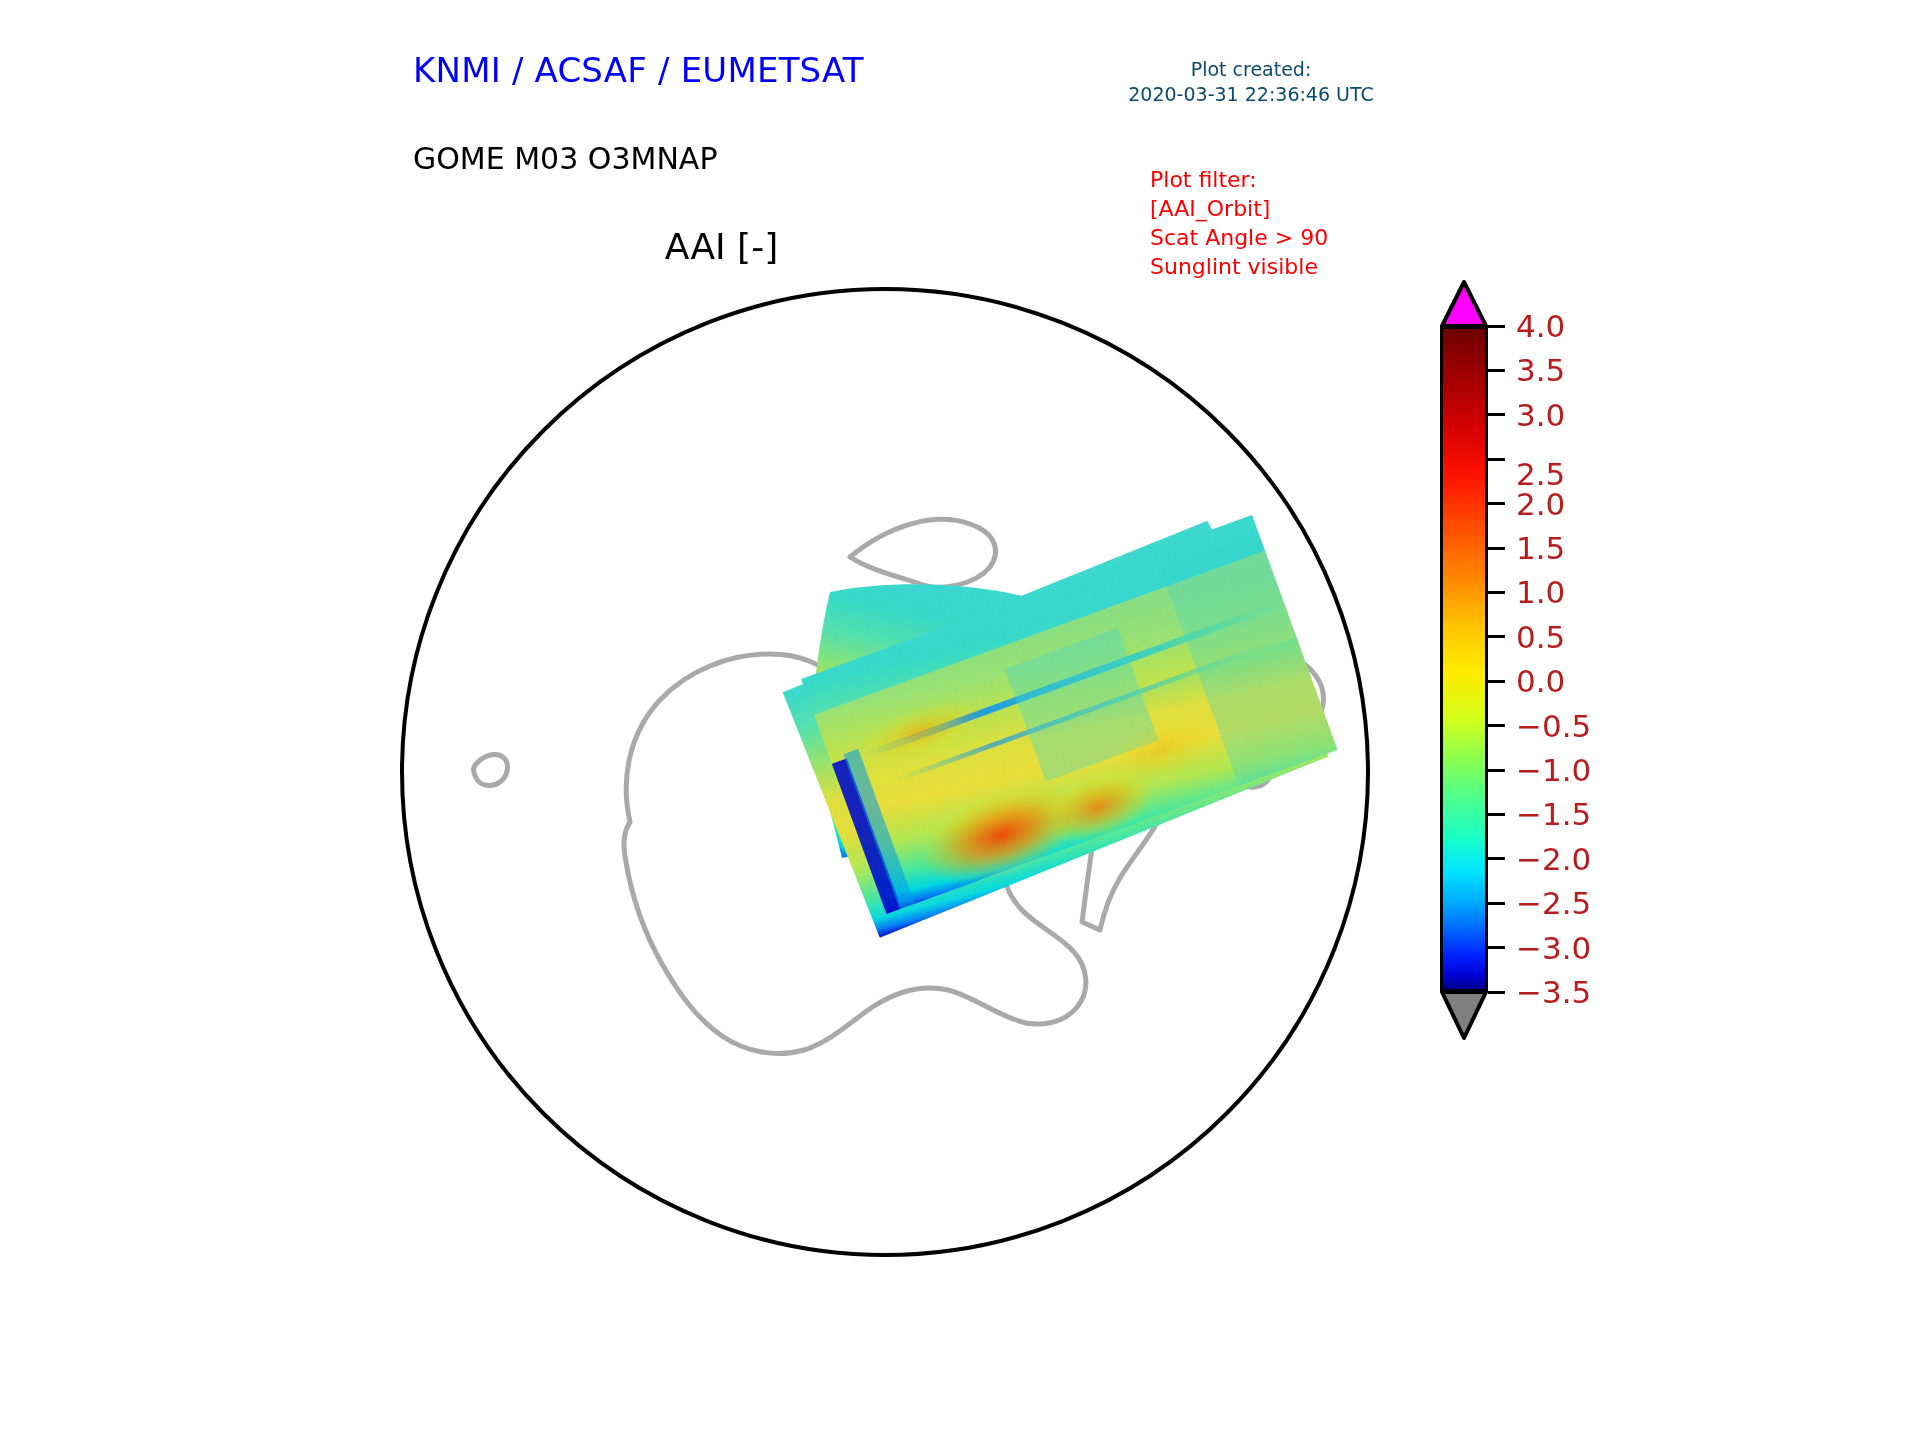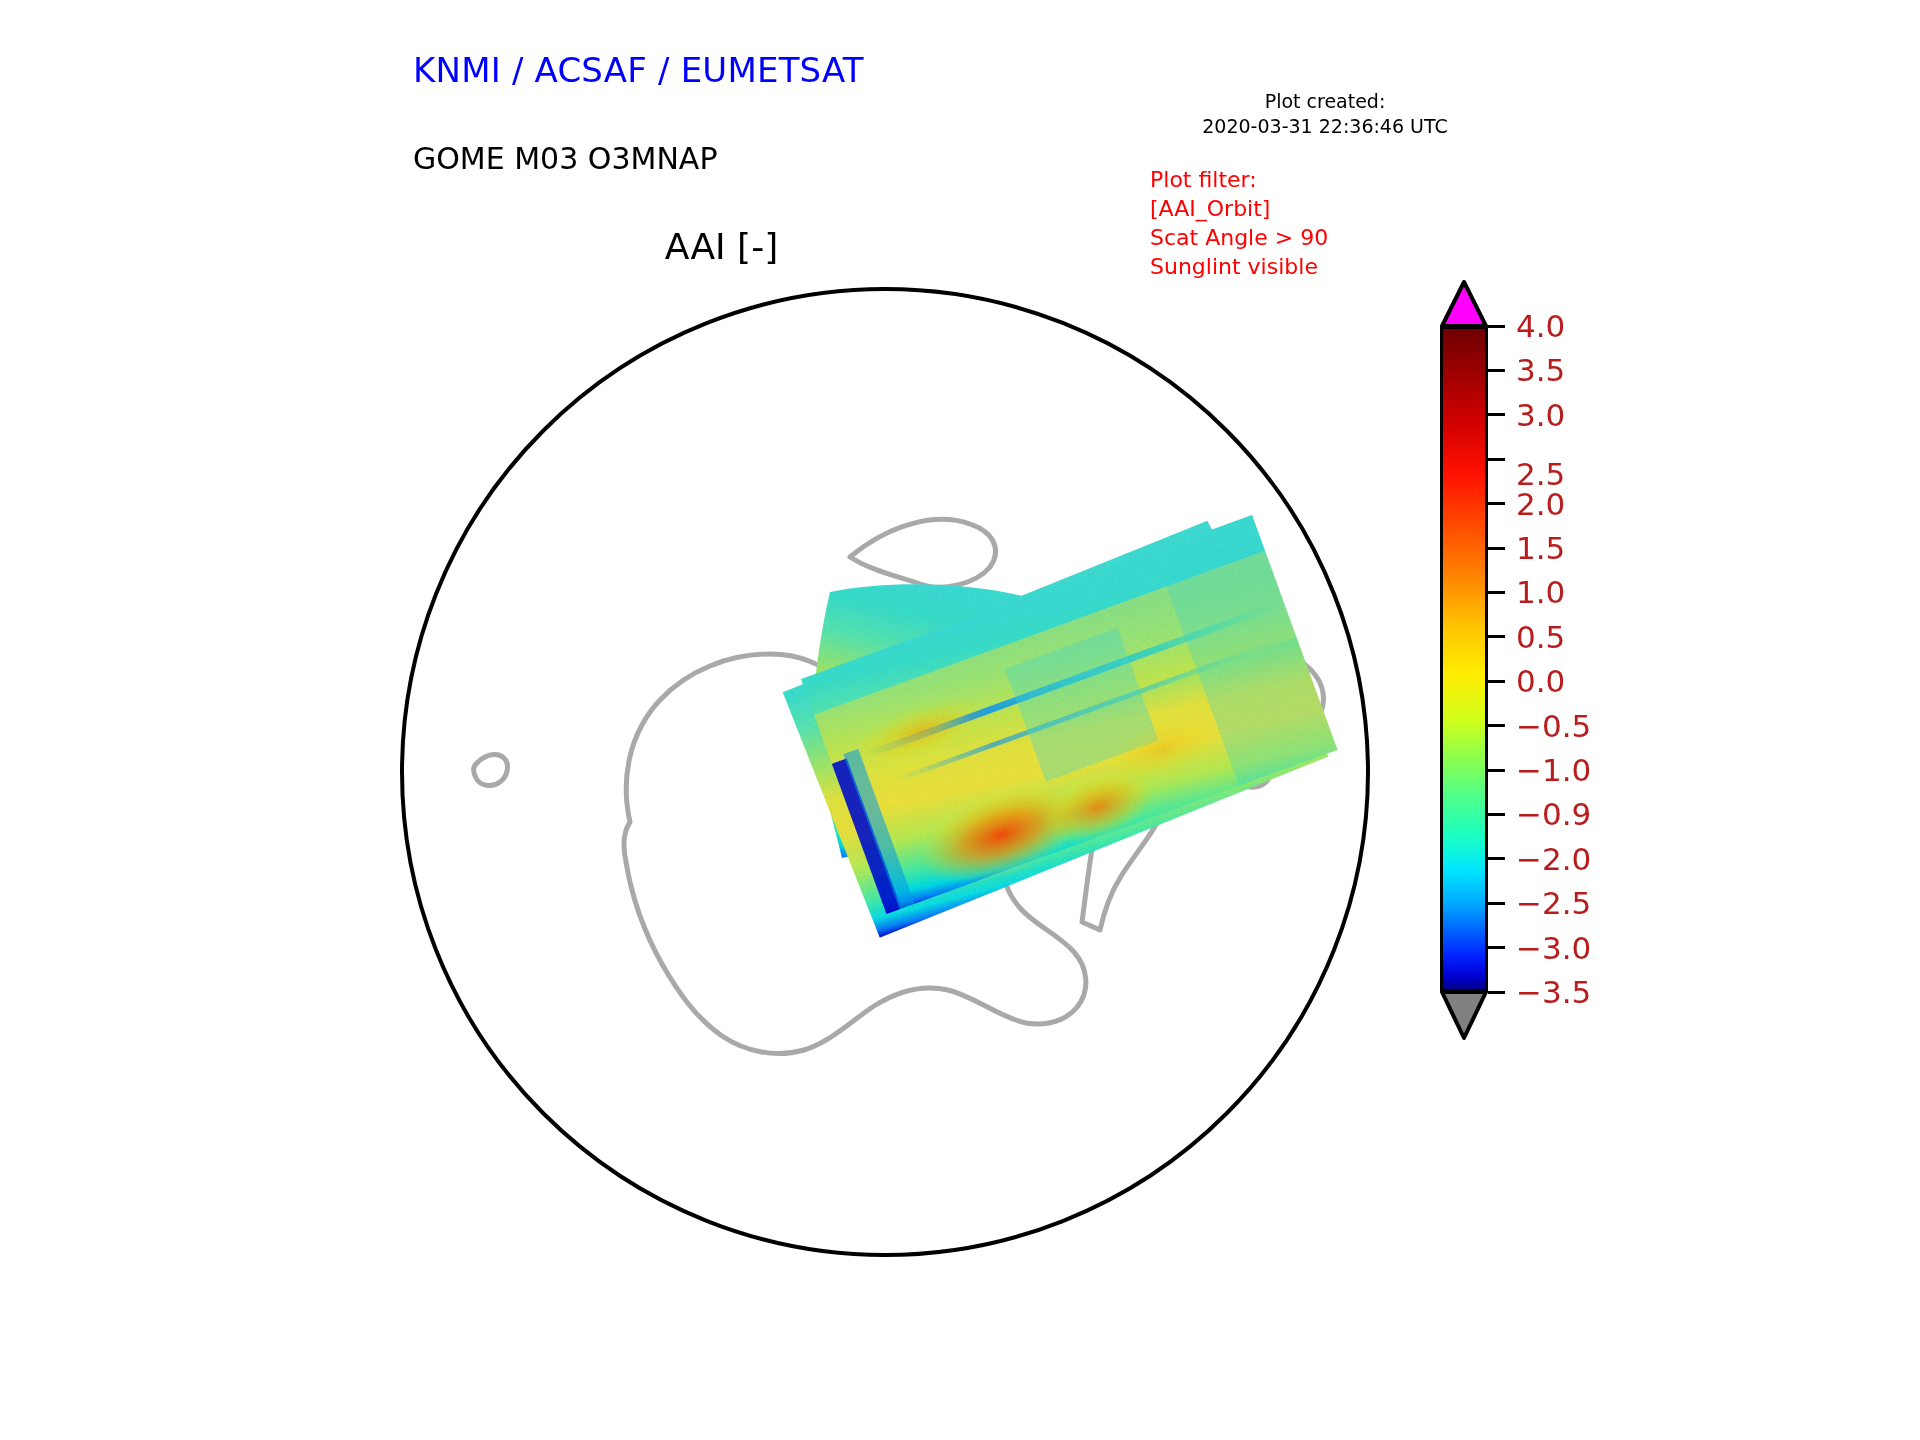"Plot created:" #created-block { color: #000000 -> #0c4a6e; left: 1175px -> 1101px; margin-top: 32px -> none }
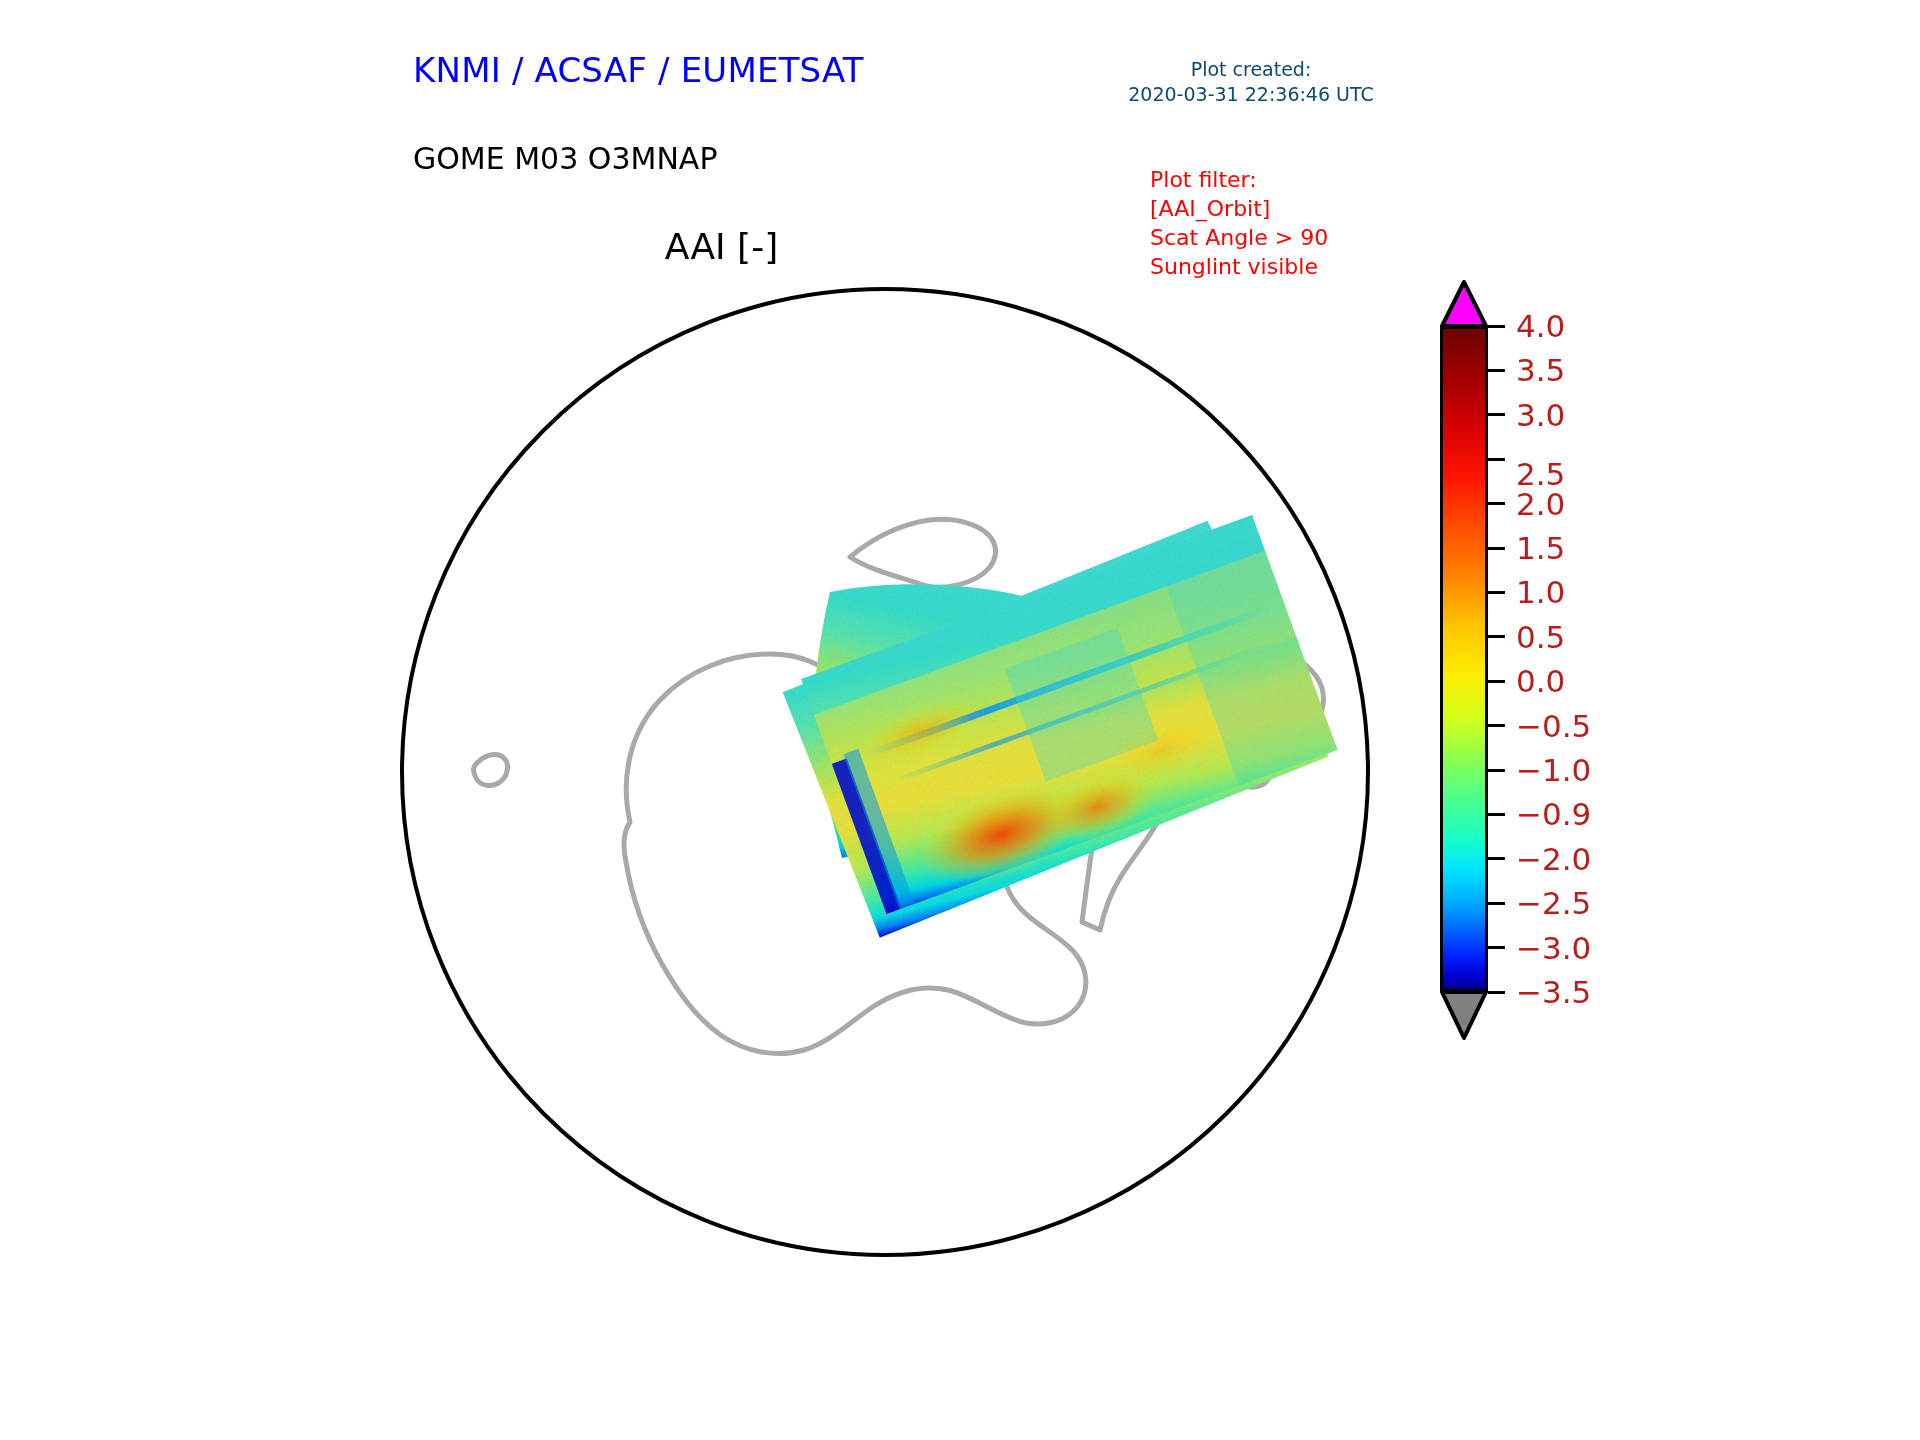"−0.9" div.cb-lab { text: 0.9 -> 1.5 }
